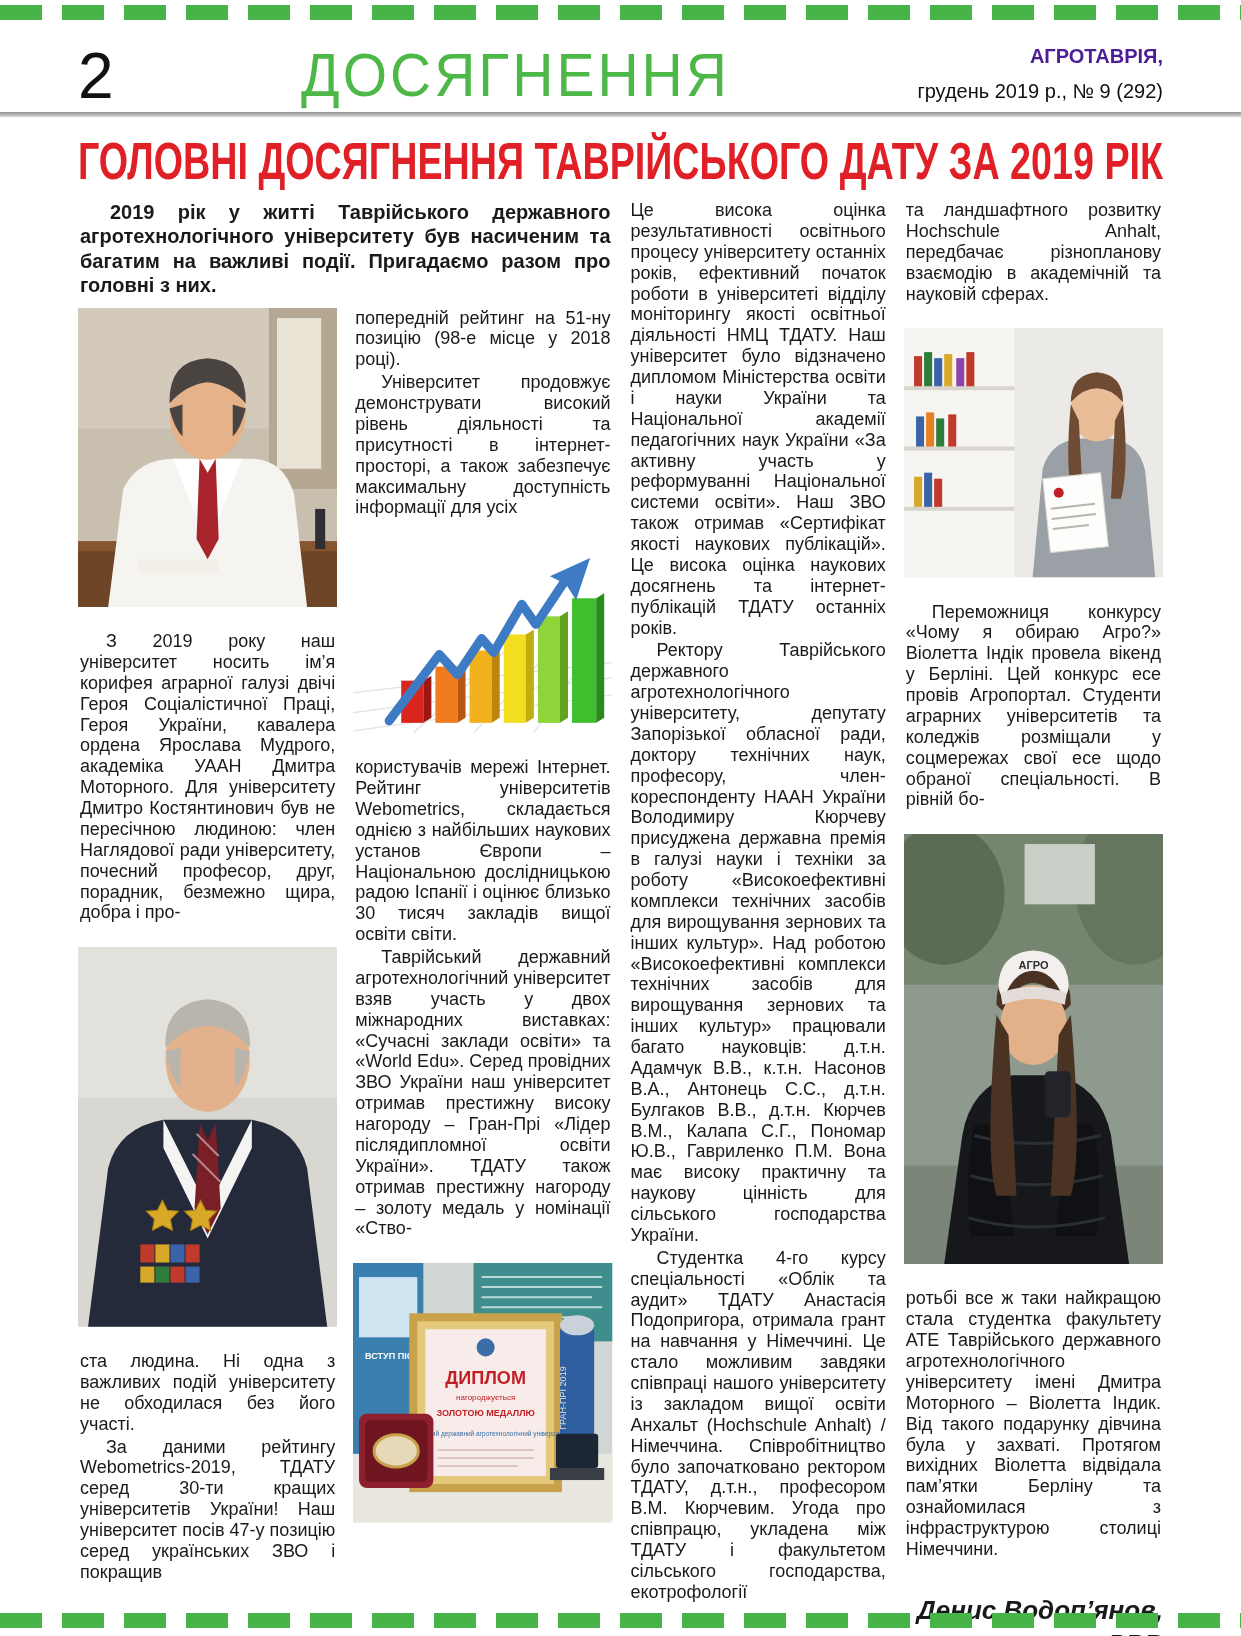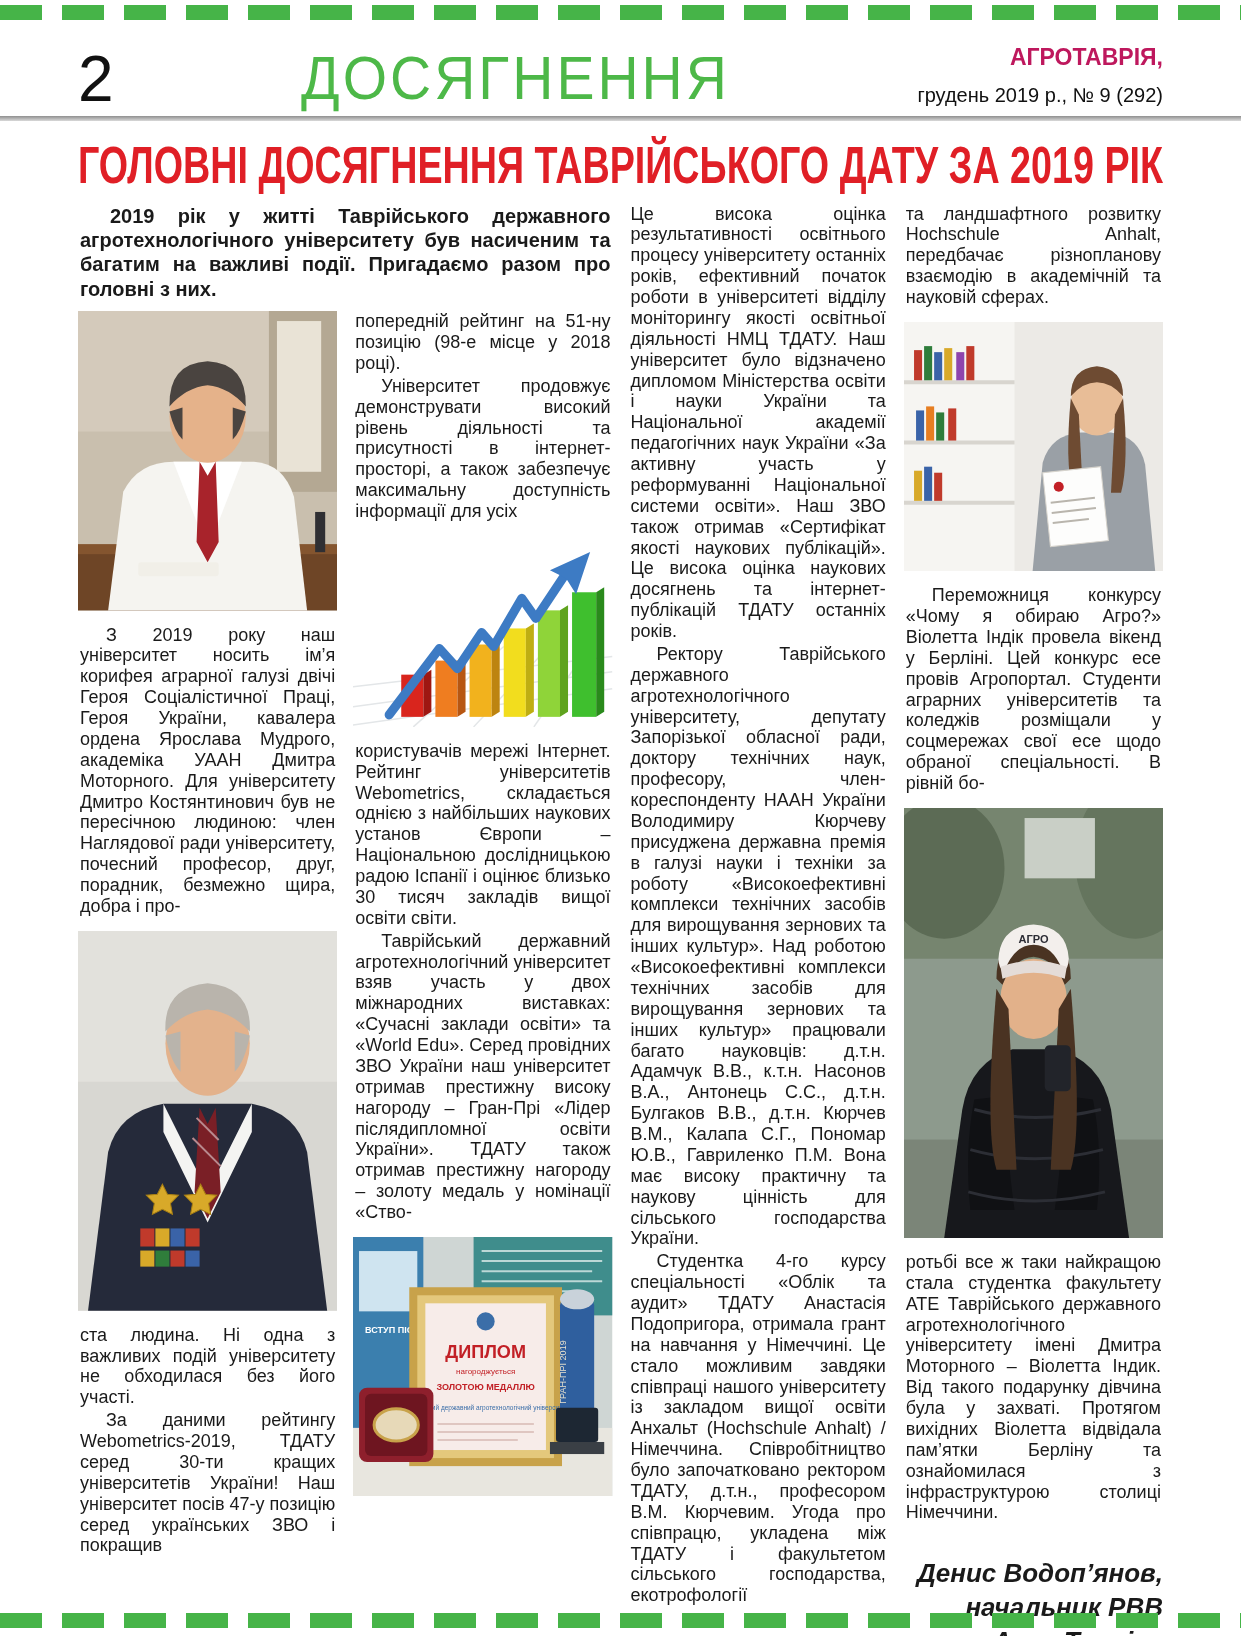"АГРОТАВРІЯ," .masthead .name { color: #be185d -> #4c1d95; font-size: 23px -> 20px }
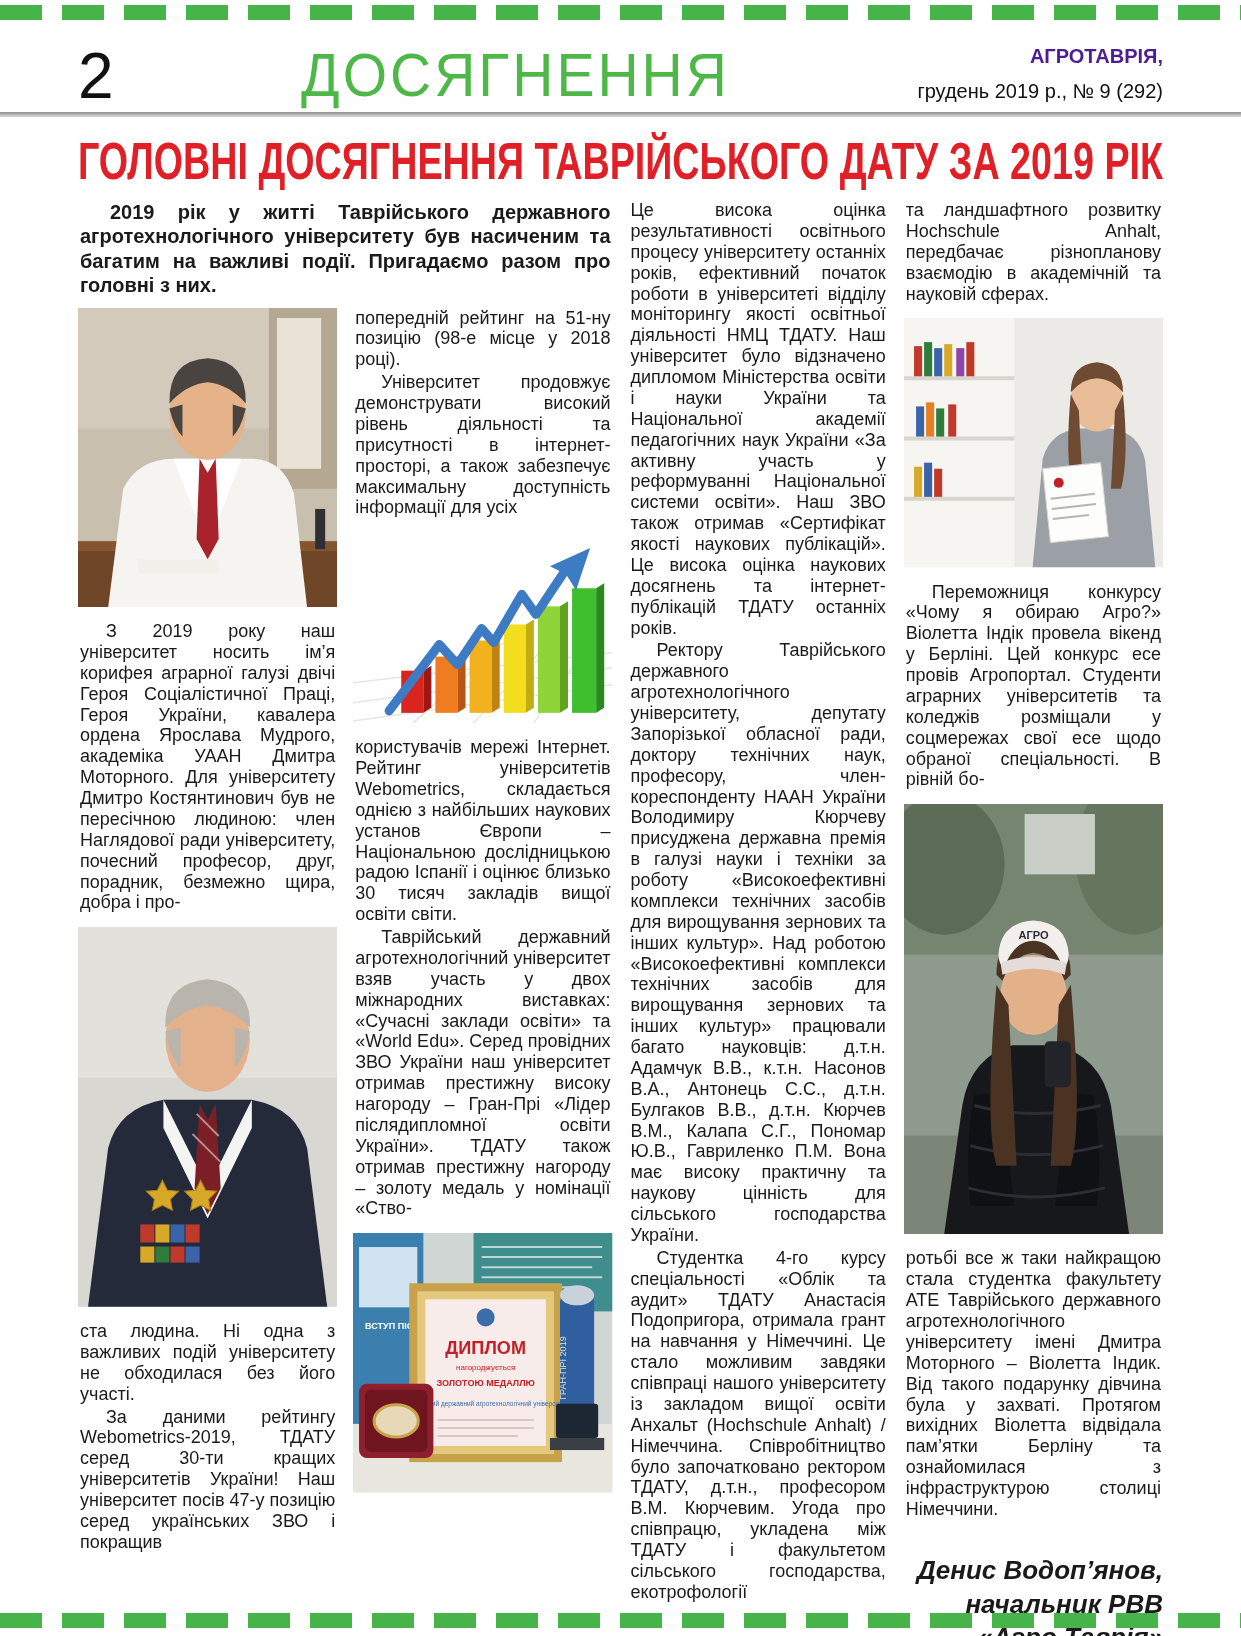"АГРО" figure { margin: 14px 0 -> 24px 0 }
